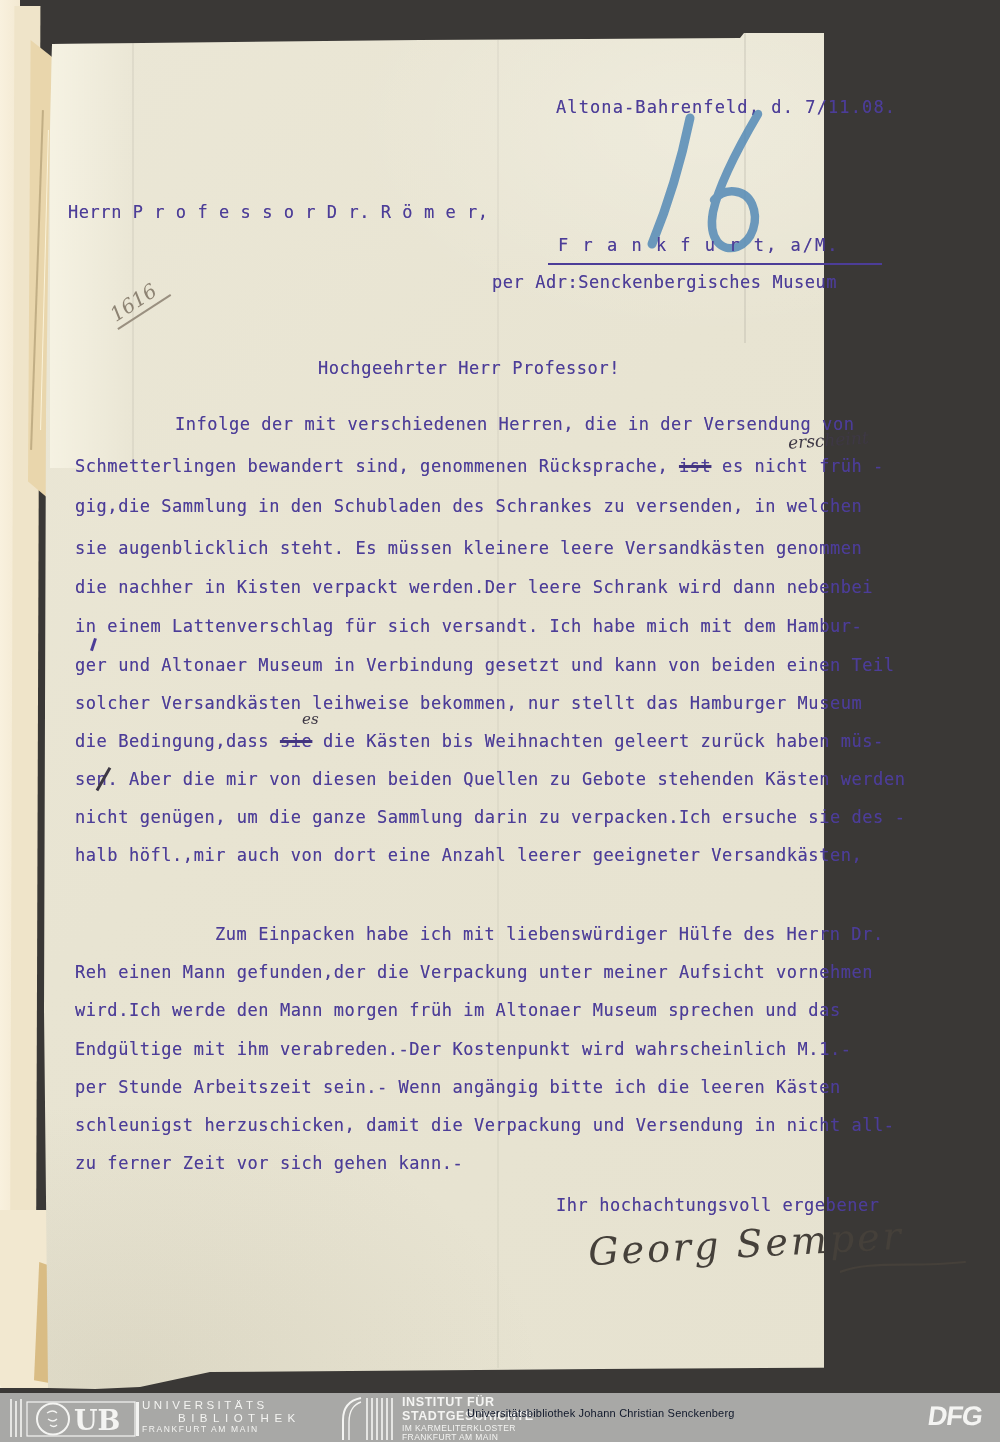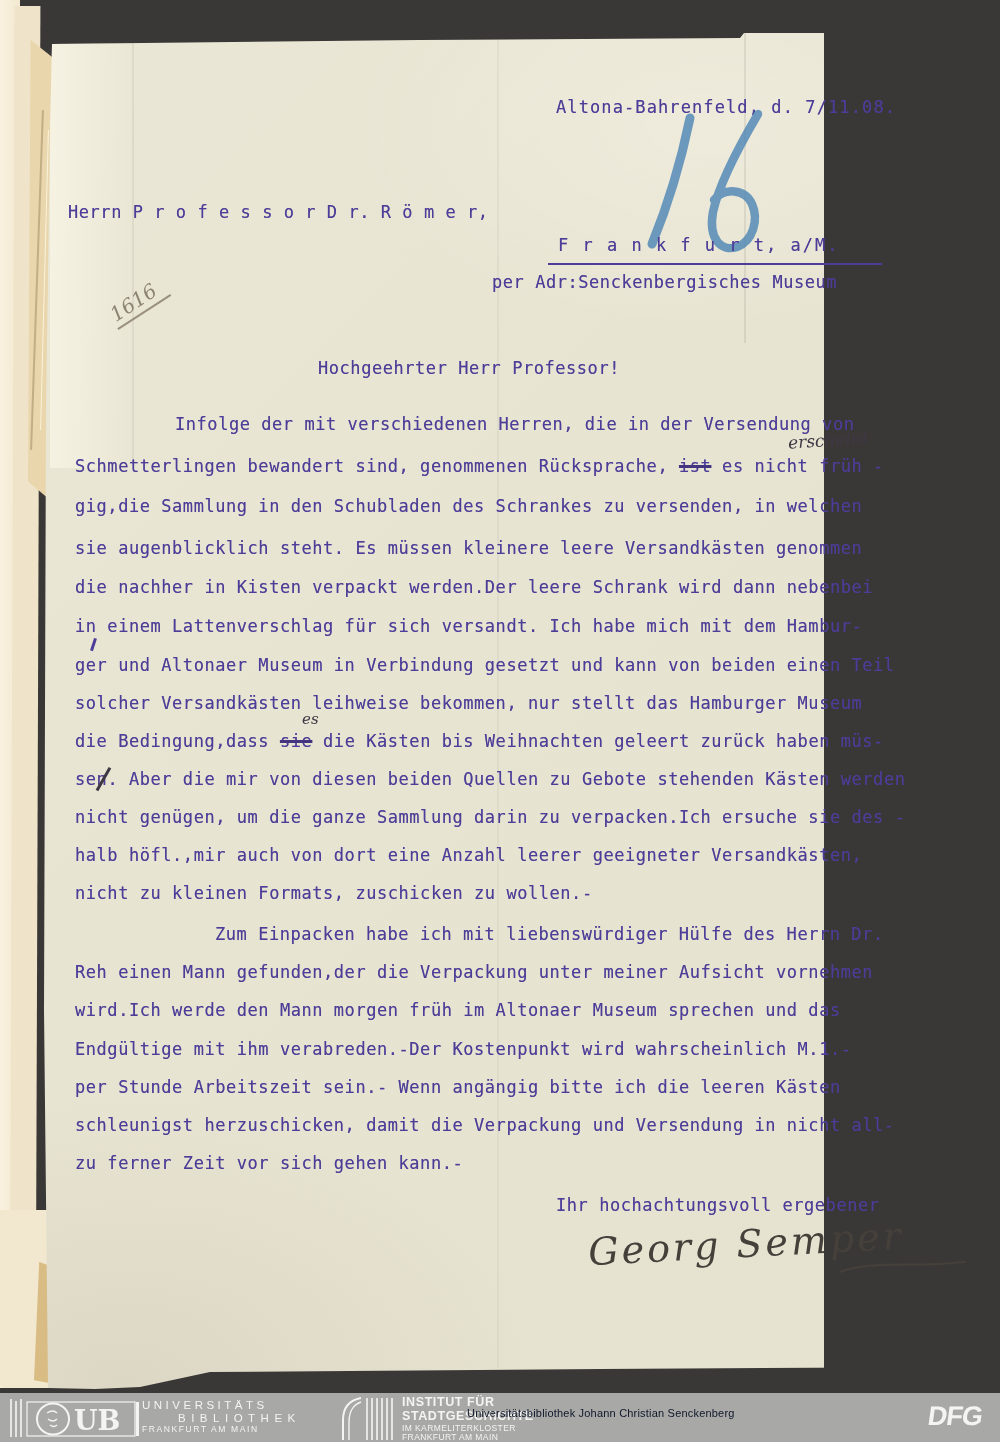"nicht zu kleinen Formats, zuschicken" div.tw { html: <div>nicht zu kleinen Formats, zuschicken zu wollen.-</div> -> none }
